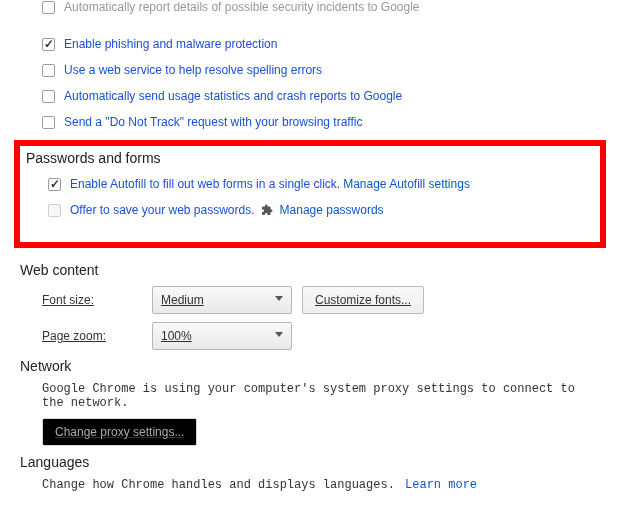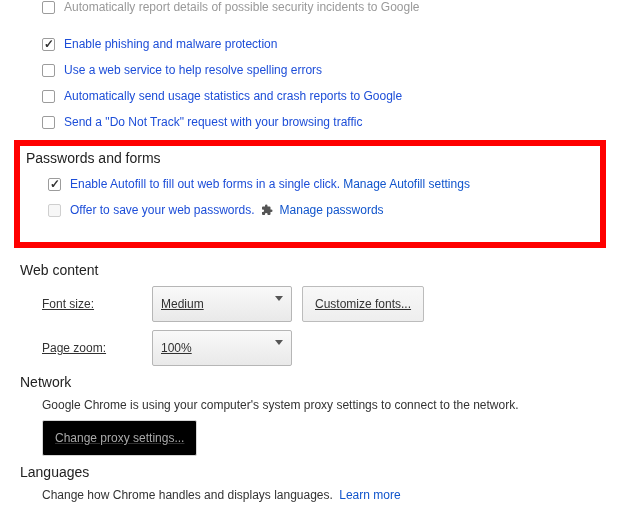"Medium" .select { height: 36px -> 28px }
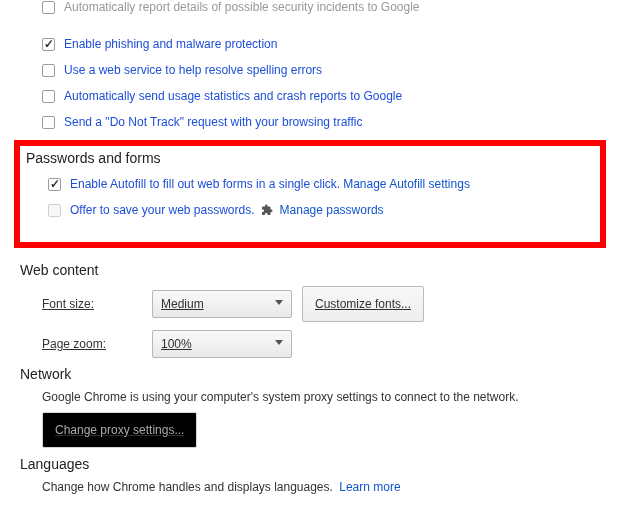"Customize fonts..." .btn { height: 36px -> 28px }
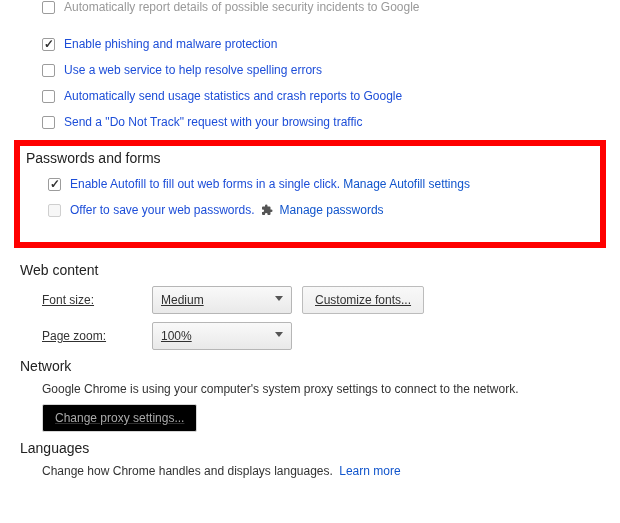"Google Chrome is using your" .note { font-family: none -> Liberation Mono, monospace }
